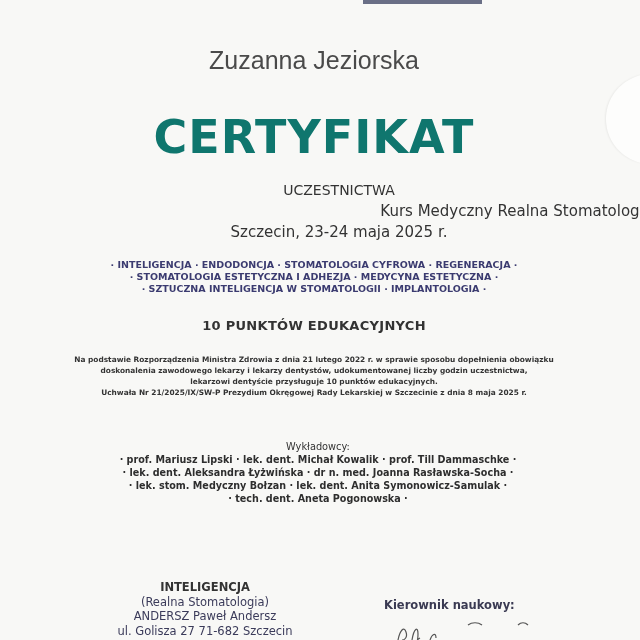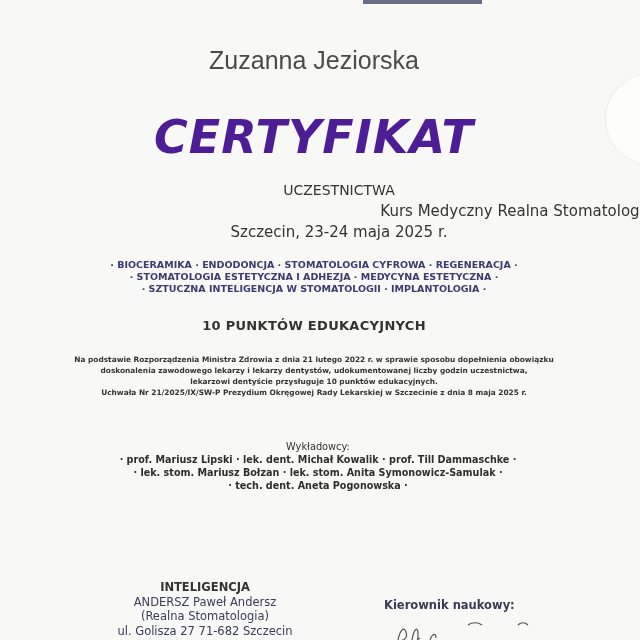"CERTYFIKAT" .title { color: #4c1d95 -> #0f766e; font-style: italic -> none }
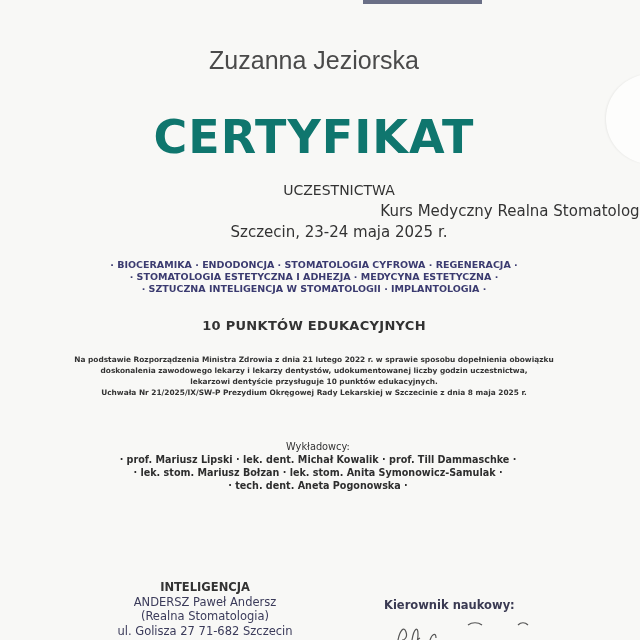"· BIOCERAMIKA · ENDODONCJA ·" div { text: BIOCERAMIKA -> INTELIGENCJA }
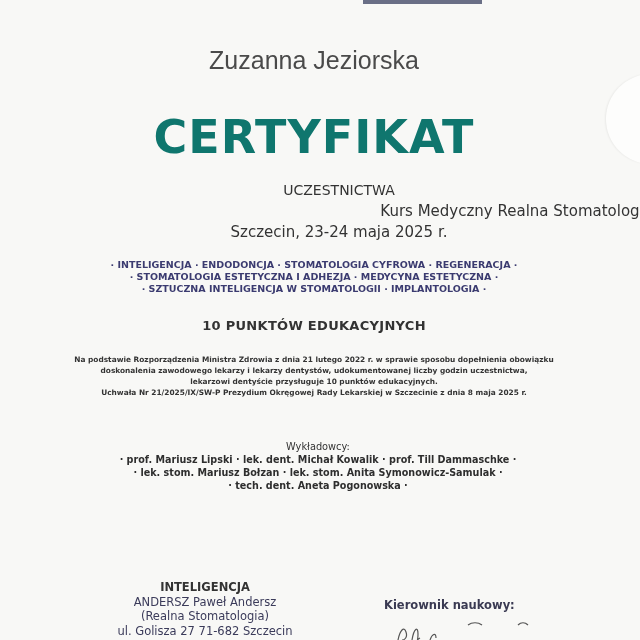"· lek. dent. Aleksandra Łyżwińska" div { html: none -> <div>· lek. dent. Aleksandra Łyżwińska · dr n. med. Joanna Rasławska-Socha ·</div> }
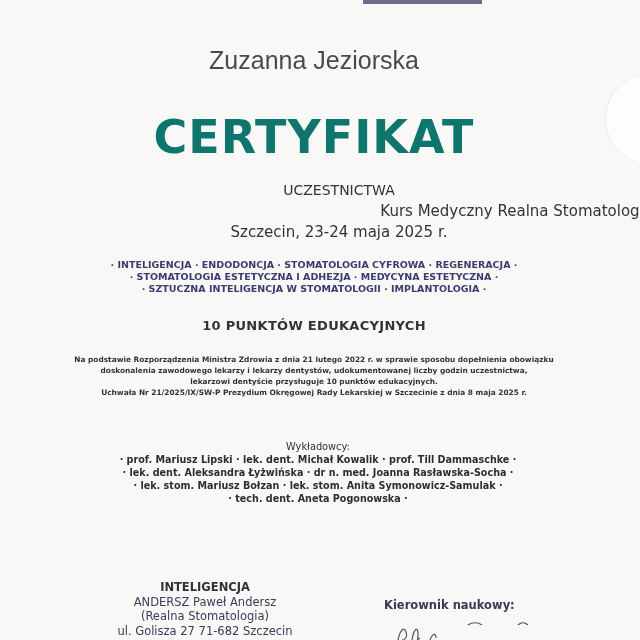"· lek. stom. Mariusz Bołzan" div { text: Mariusz Bołzan · lek. stom -> Medyczny Bołzan · lek. dent }
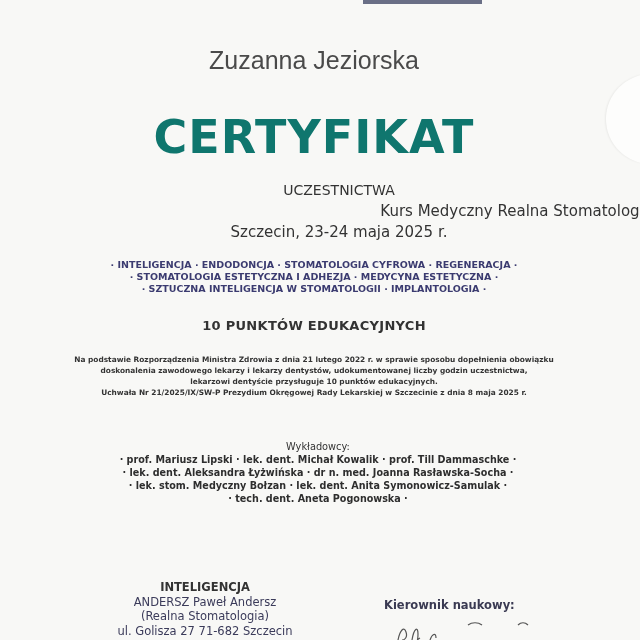"ANDERSZ Paweł Andersz" div { order: before "(Realna Stomatologia)" -> after "(Realna Stomatologia)" }
